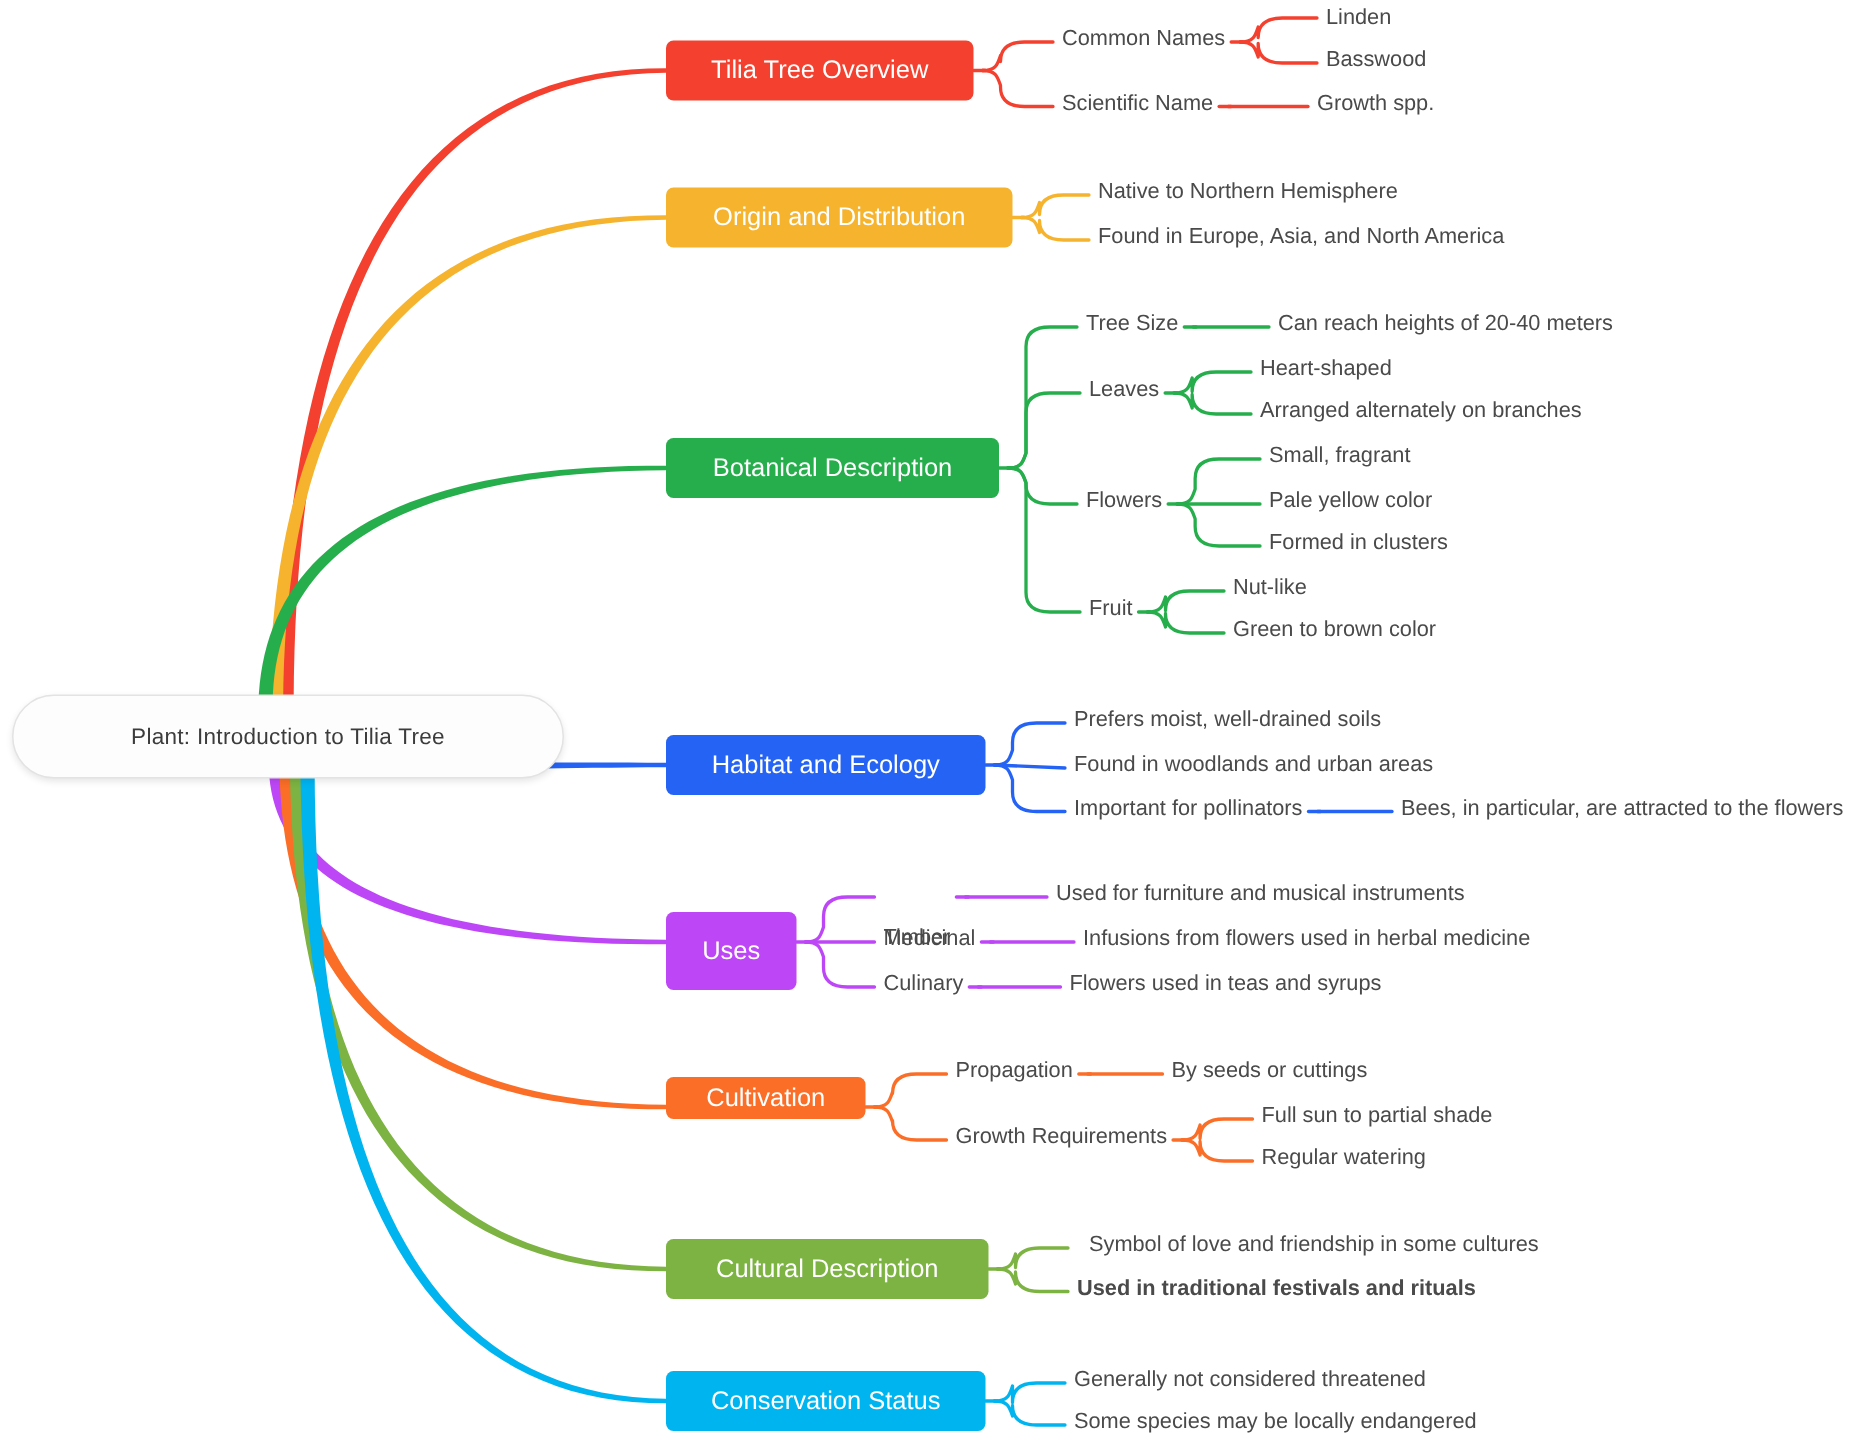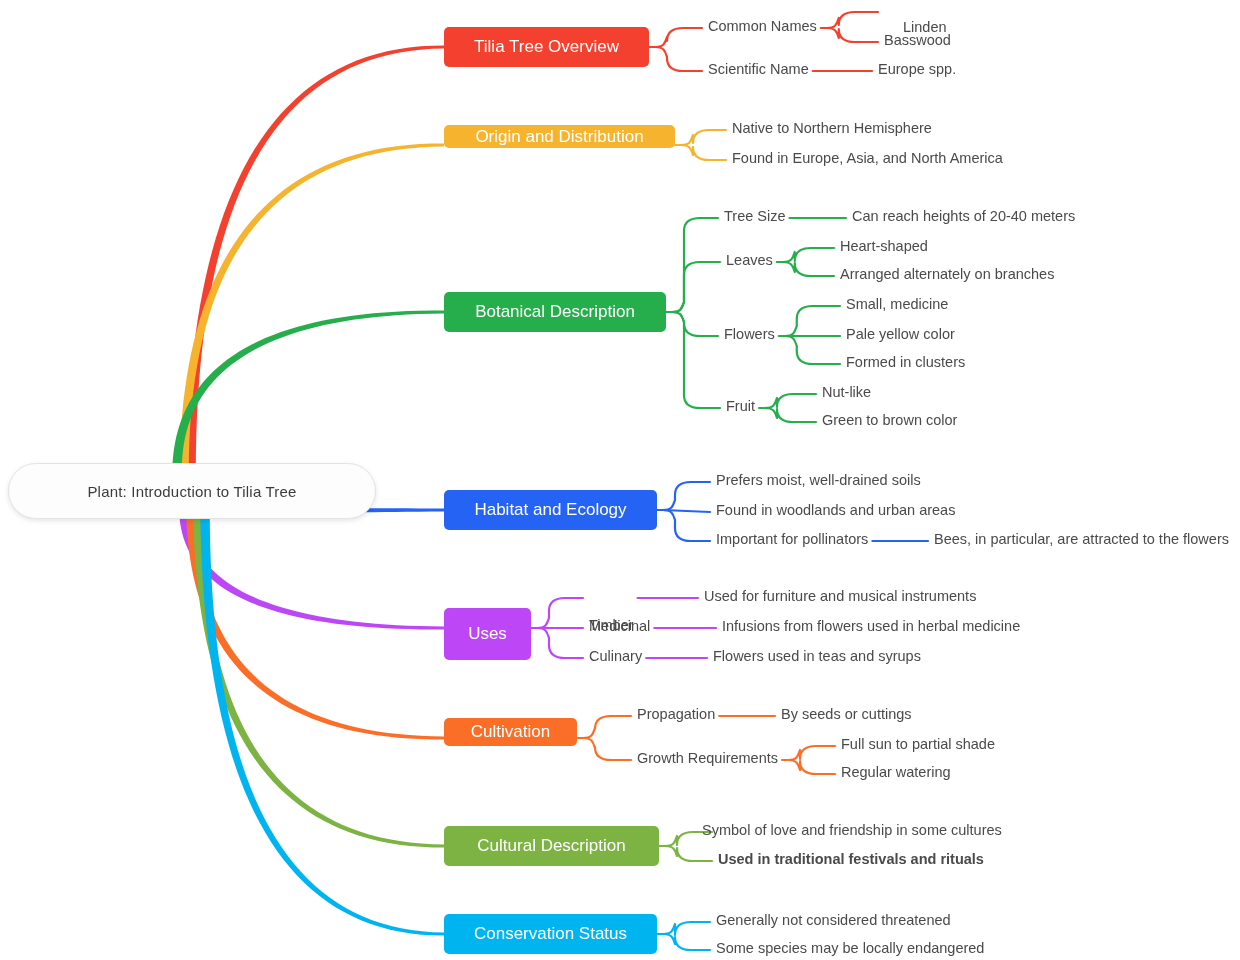"Linden" div.leaf-label { margin-left: 19px -> none; top: 20px -> 5px }
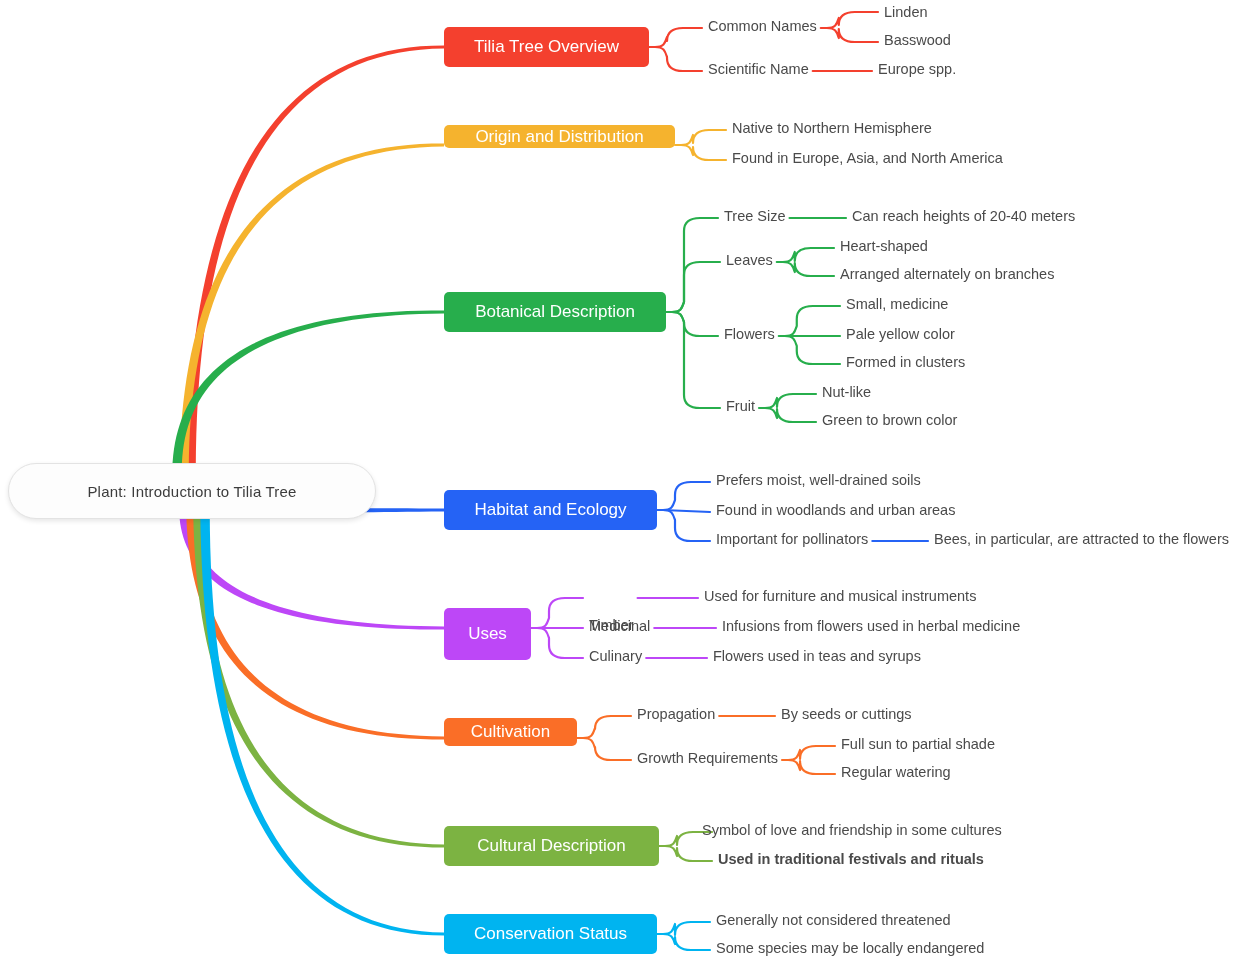"Europe spp." div.leaf-label { text: Europe -> Growth }
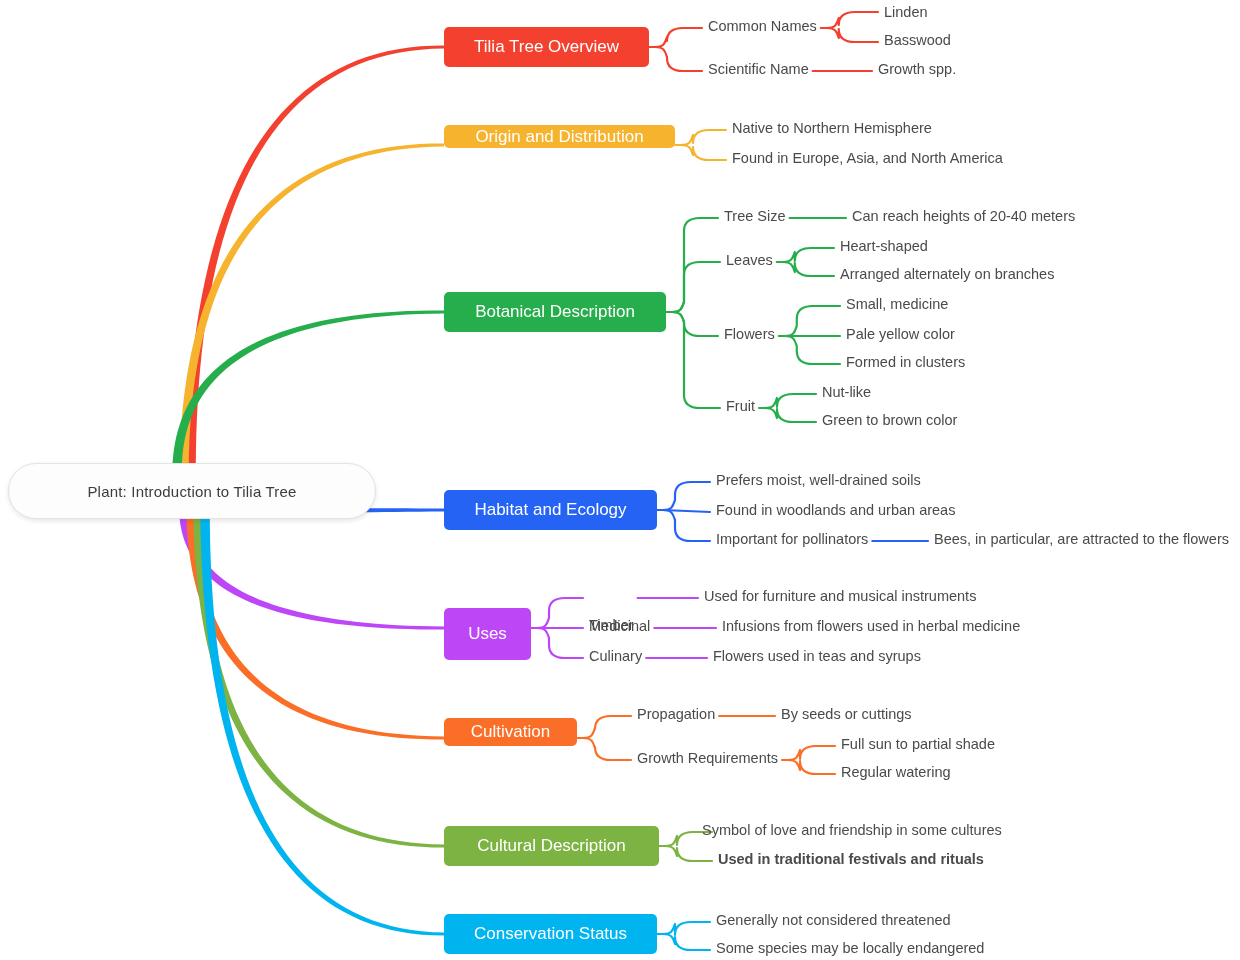"Origin and Distribution" div.branch-node { height: 23px -> 40px }
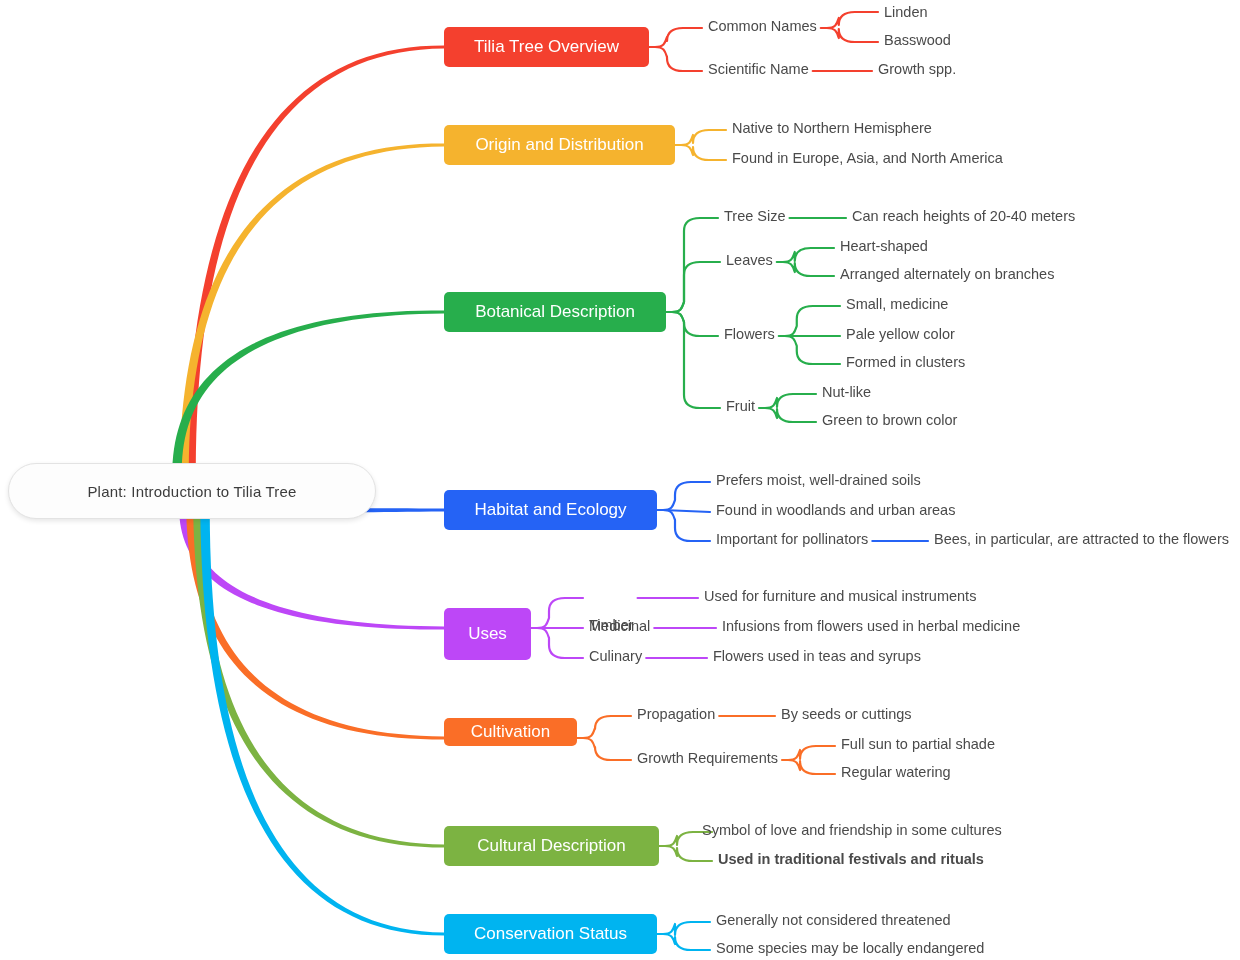"Small, medicine" div.leaf-label { text: medicine -> fragrant }
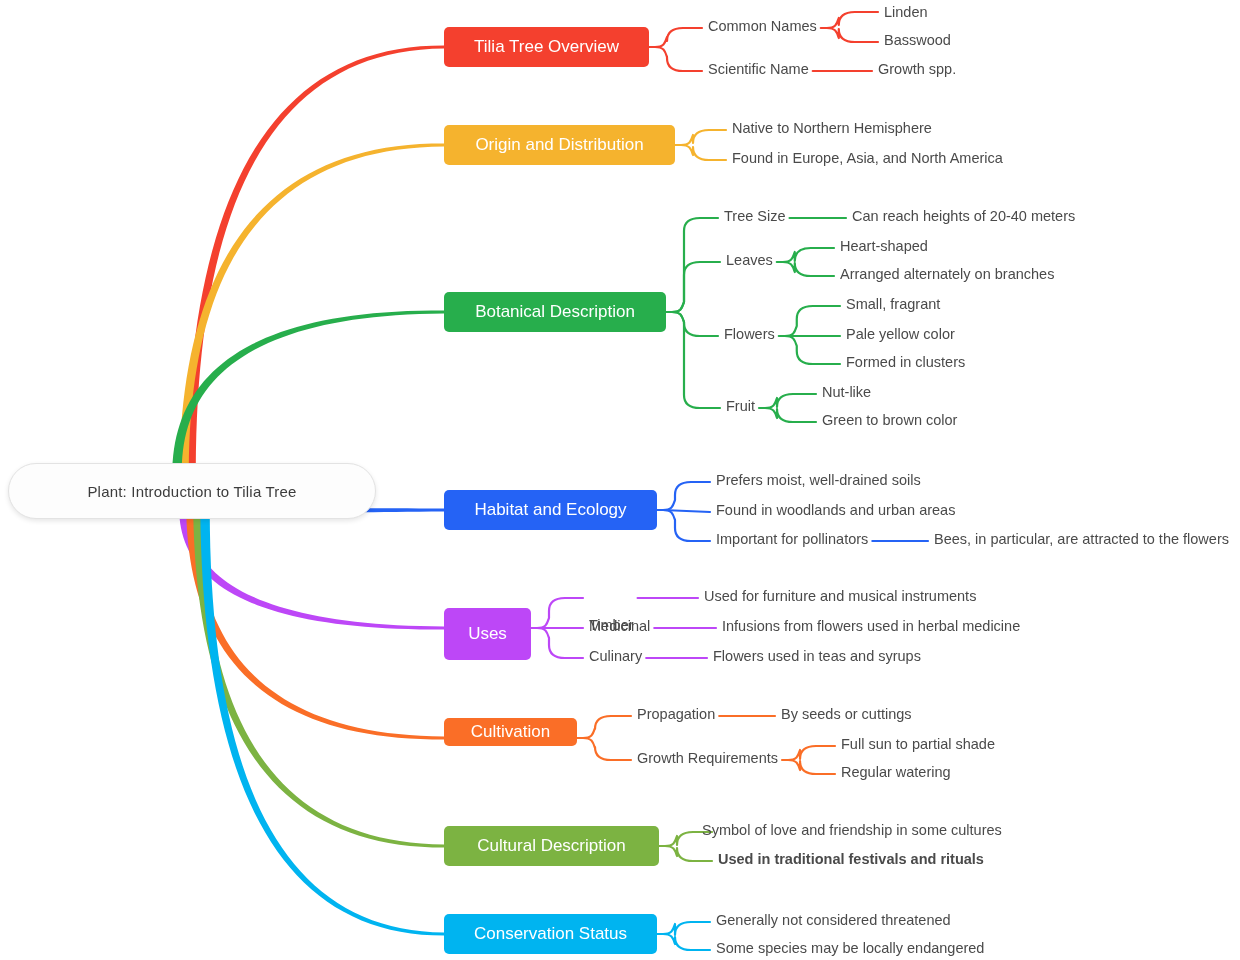"Symbol of love and friendship" div.leaf-label { left: 702px -> 726px }
